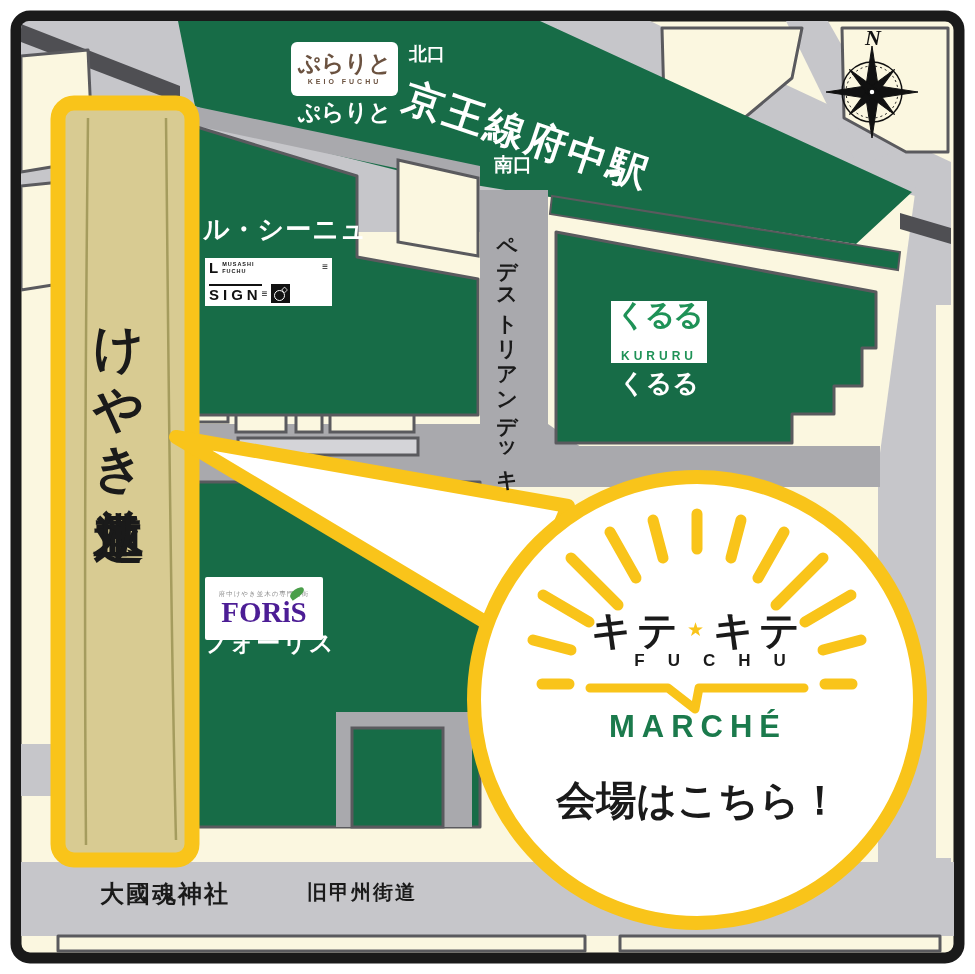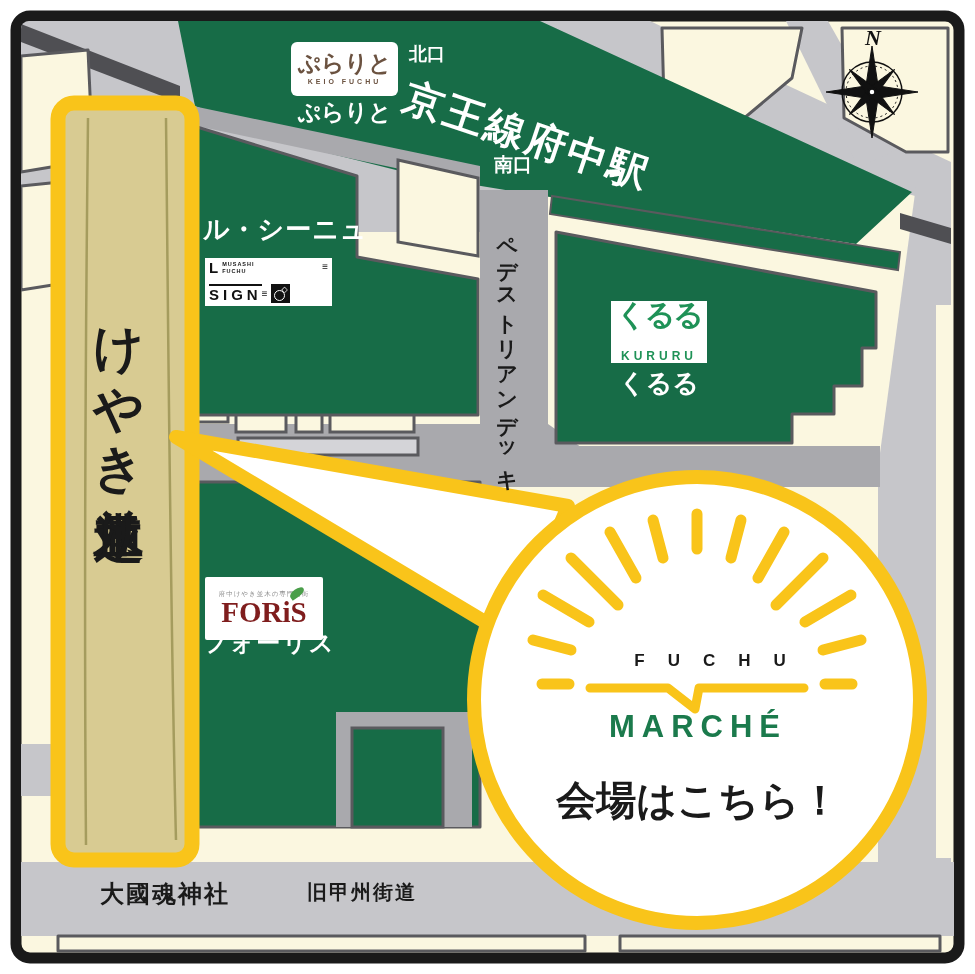"FORiS" .foris-box .t1 { color: #7f1d1d -> #4c1d95 }
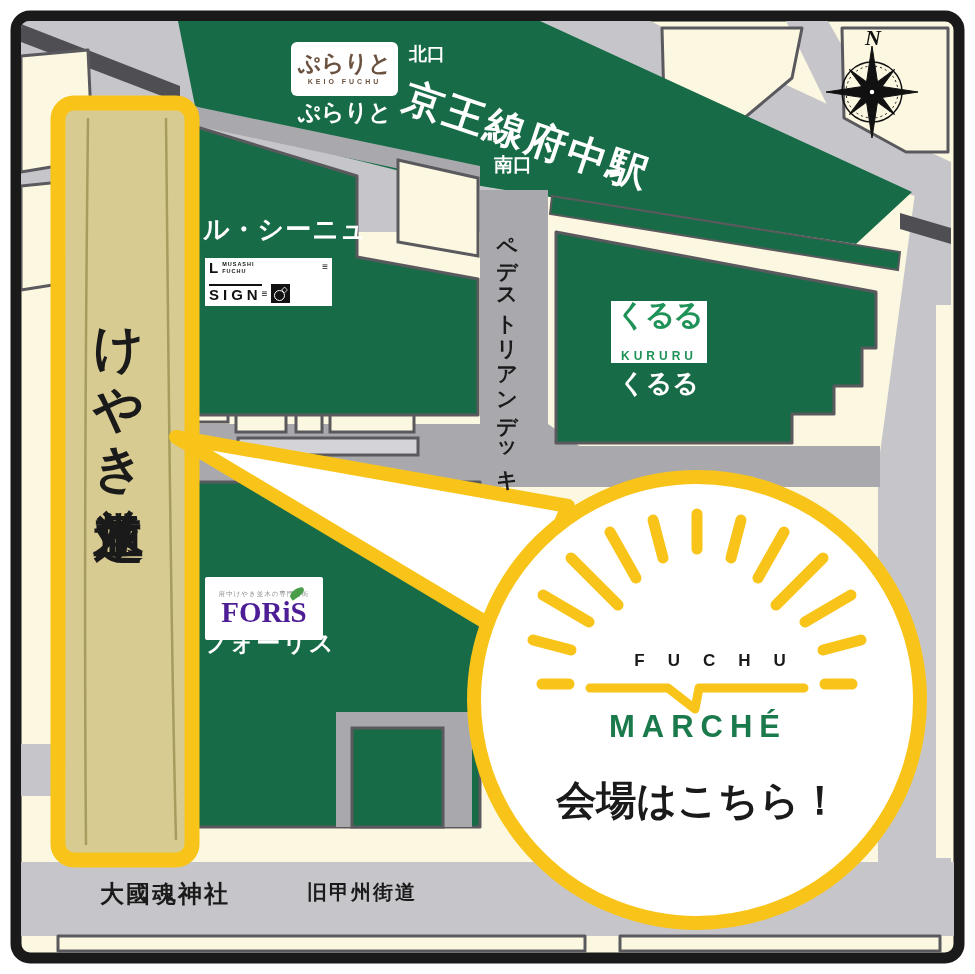"キテ ★ キテ" div.lbl { html: none -> <div> <span>キテ</span><span>★</span><span>キテ</span> </div> }
